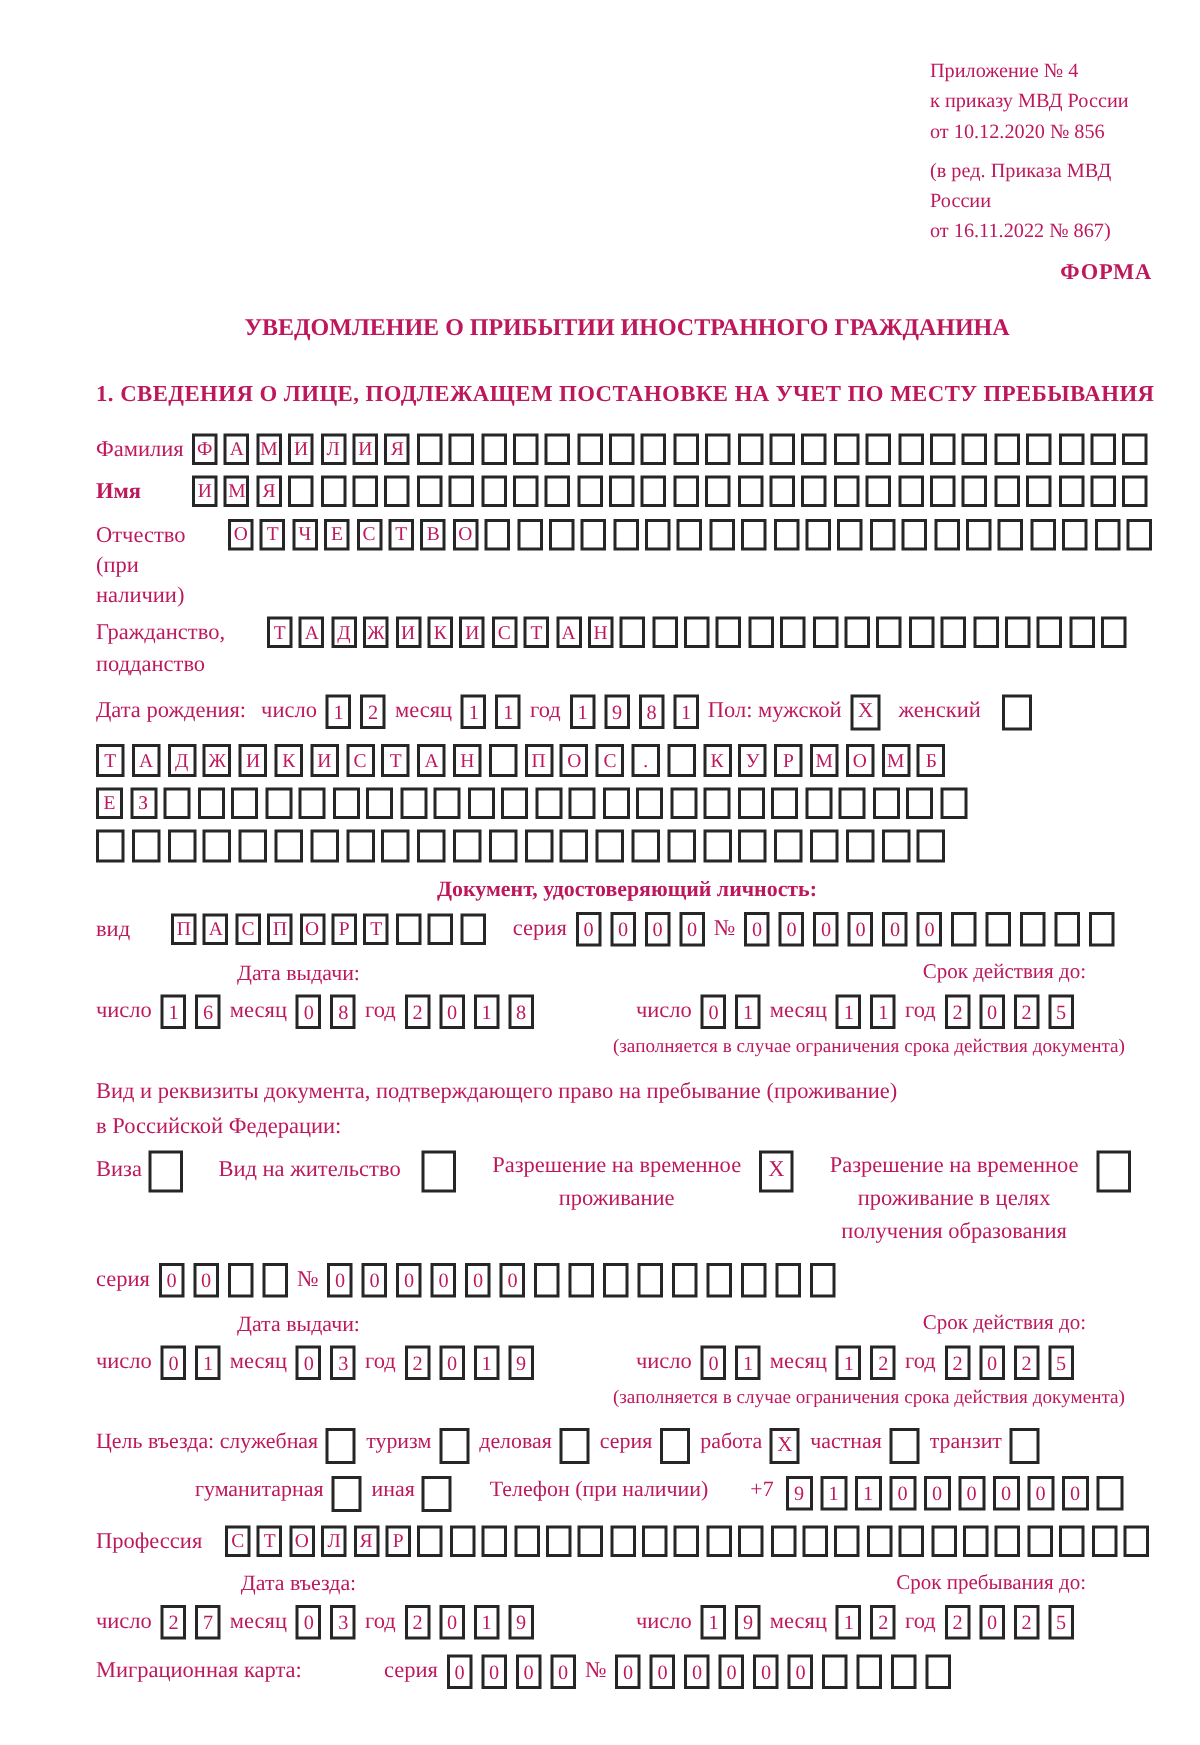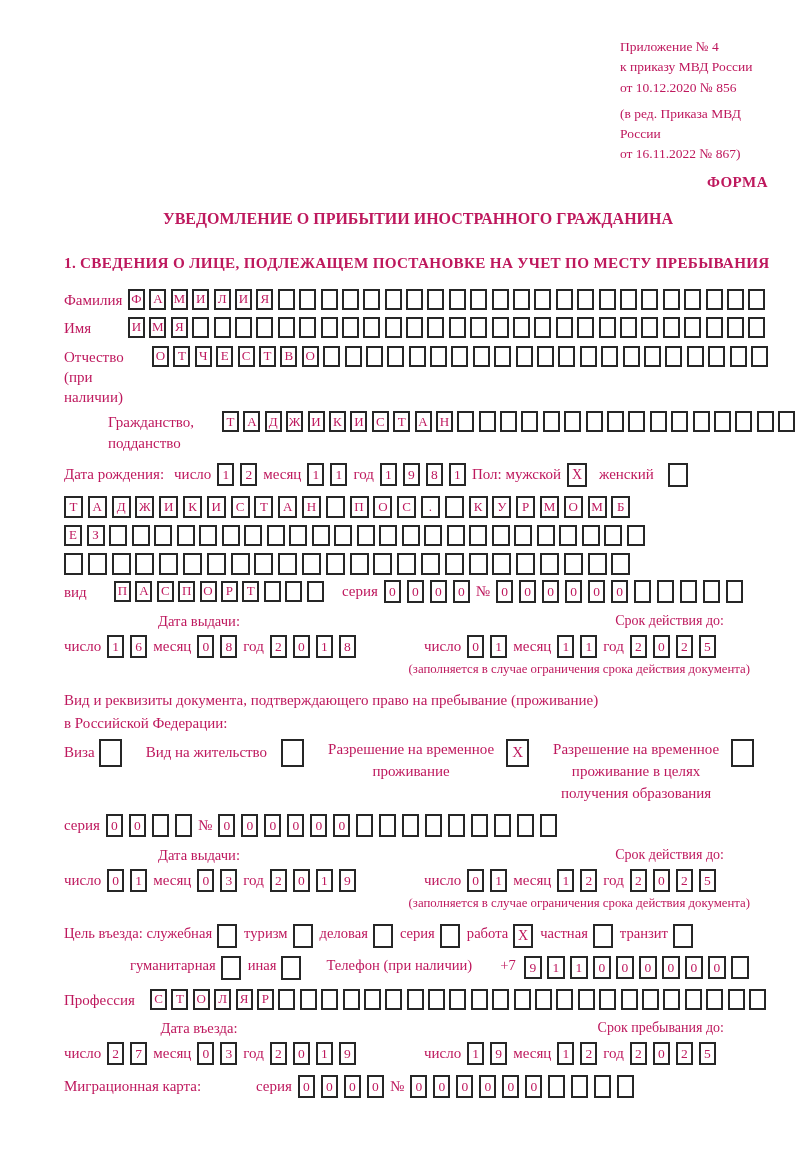"Имя" span.lbl { font-weight: none -> bold }
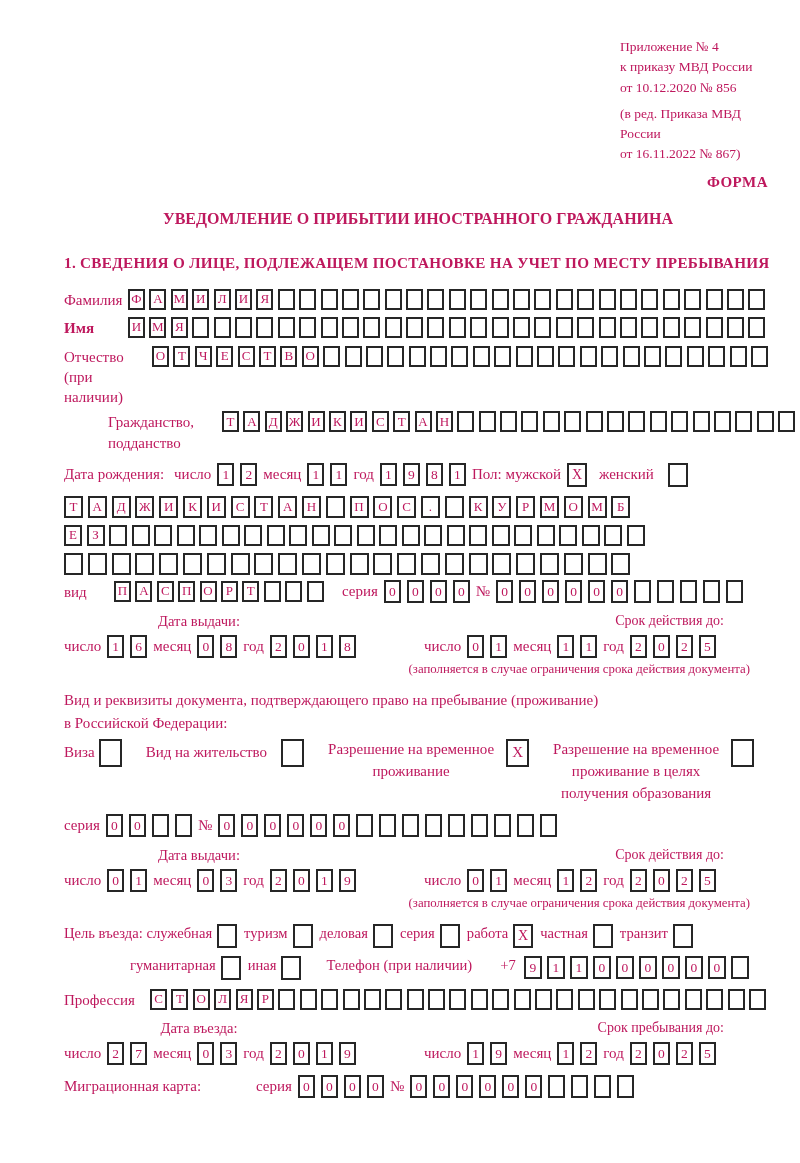"Гражданство," div.frow { margin-left: 44px -> none }
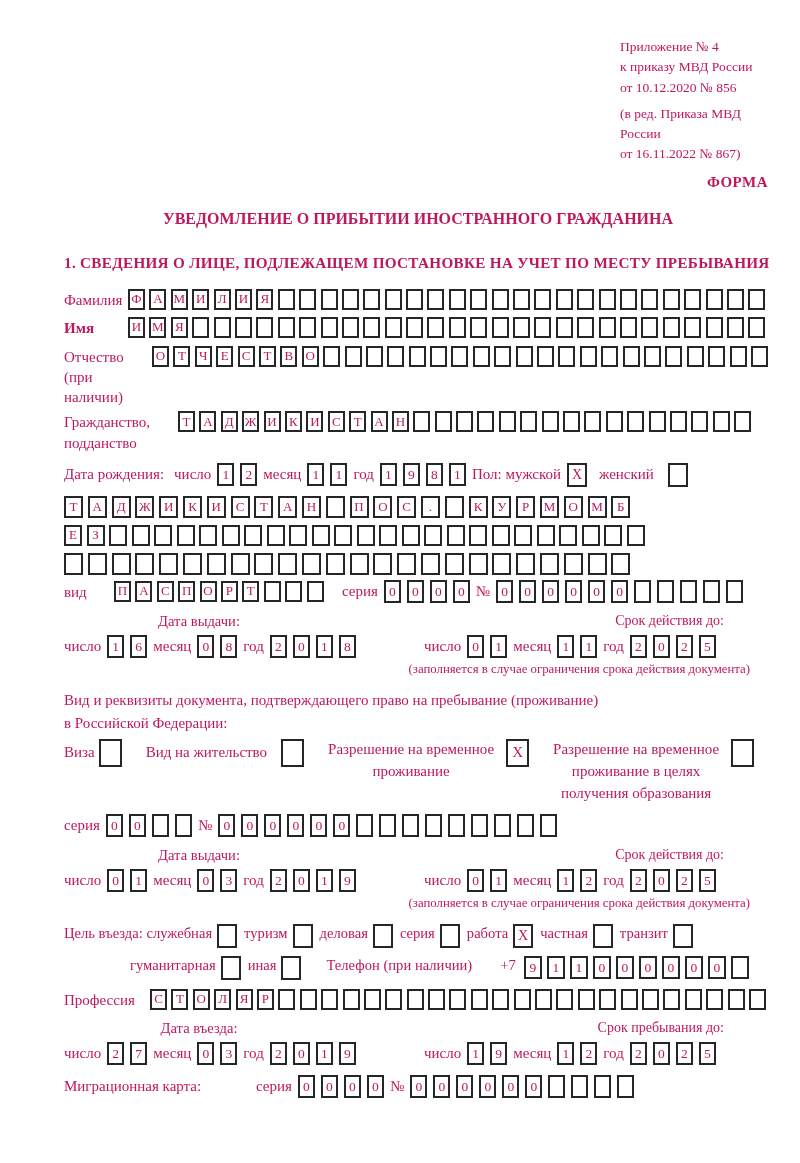"Документ, удостоверяющий личность:" div.doc-heading { html: none -> <div>Документ, удостоверяющий личность:</div> }
